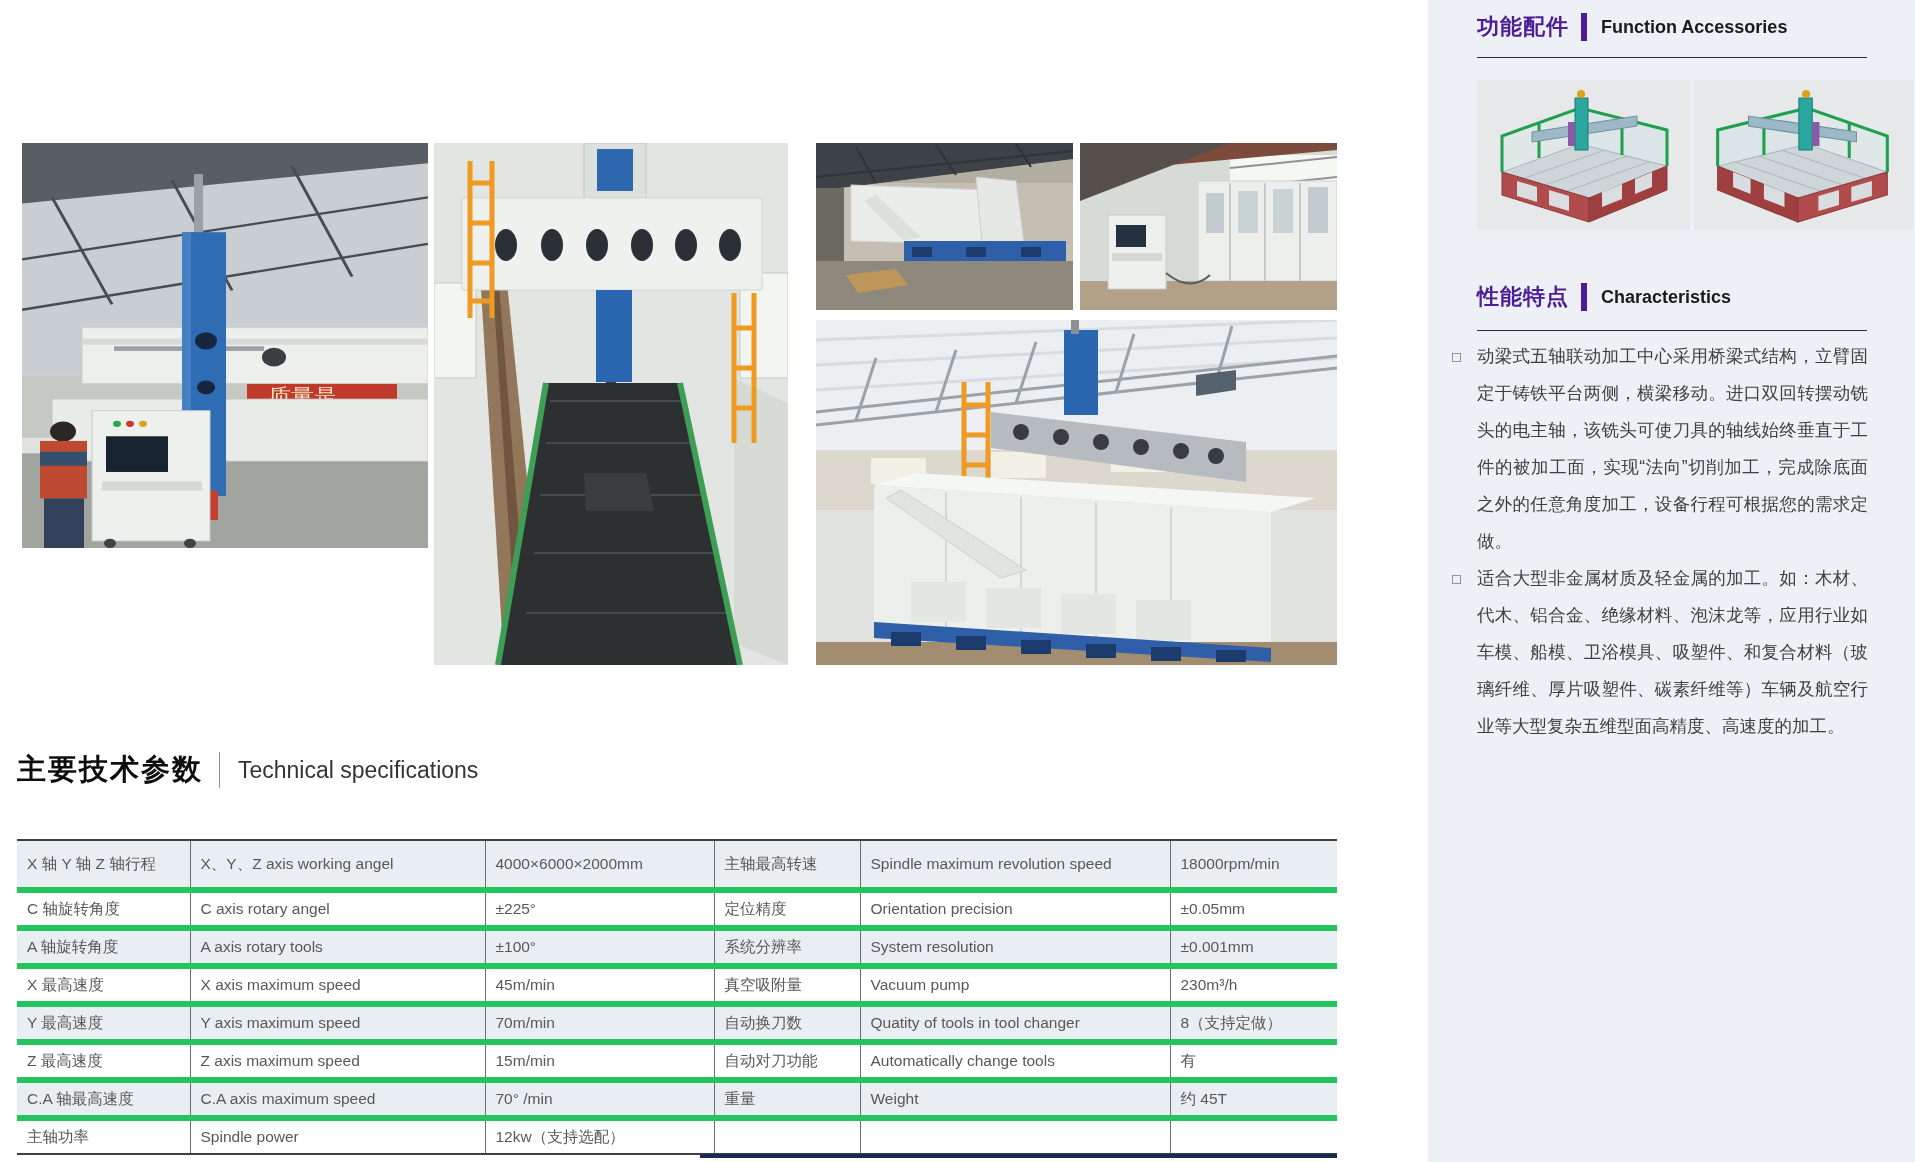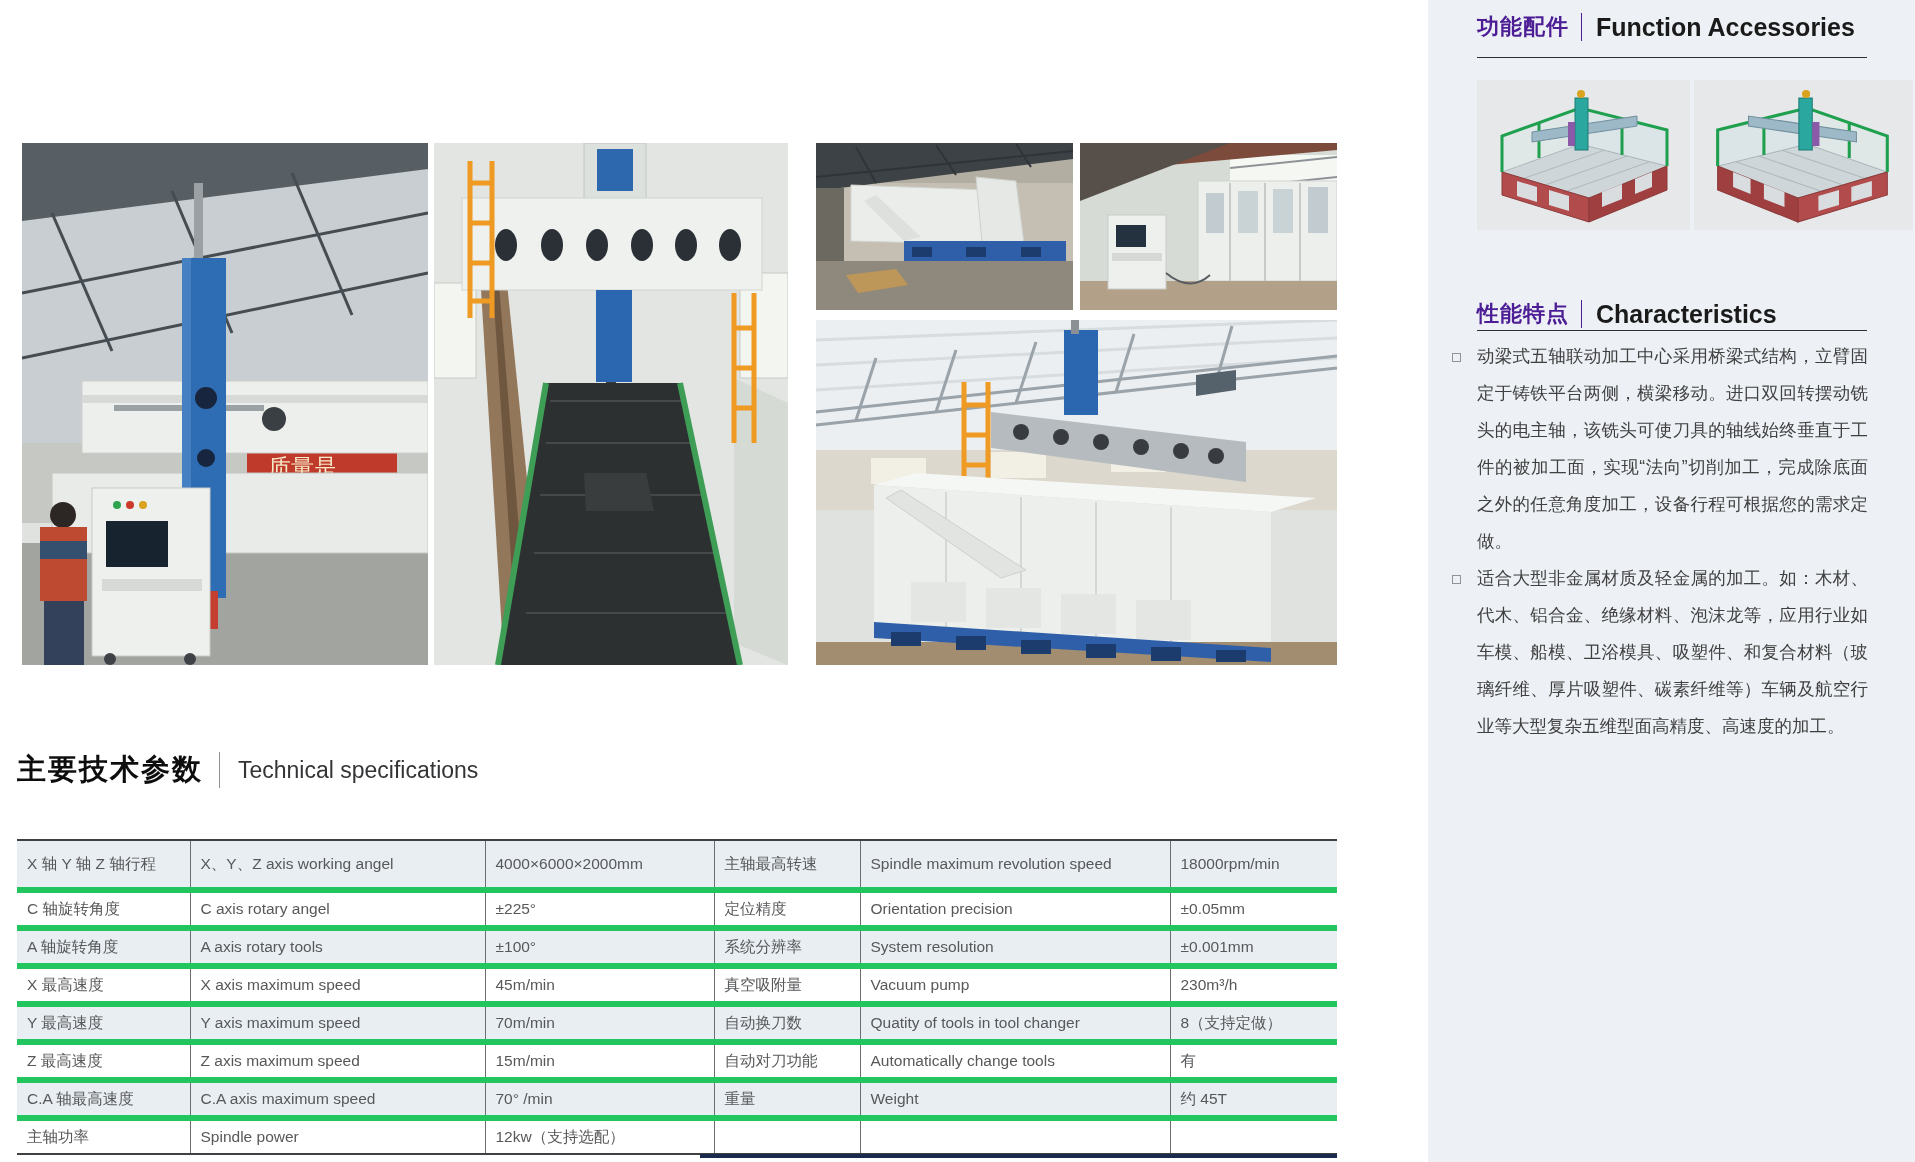"Function Accessories" .sb-en { border-left: 1px solid #4c1d95 -> 6px solid #4c1d95; font-size: 25px -> 18px }
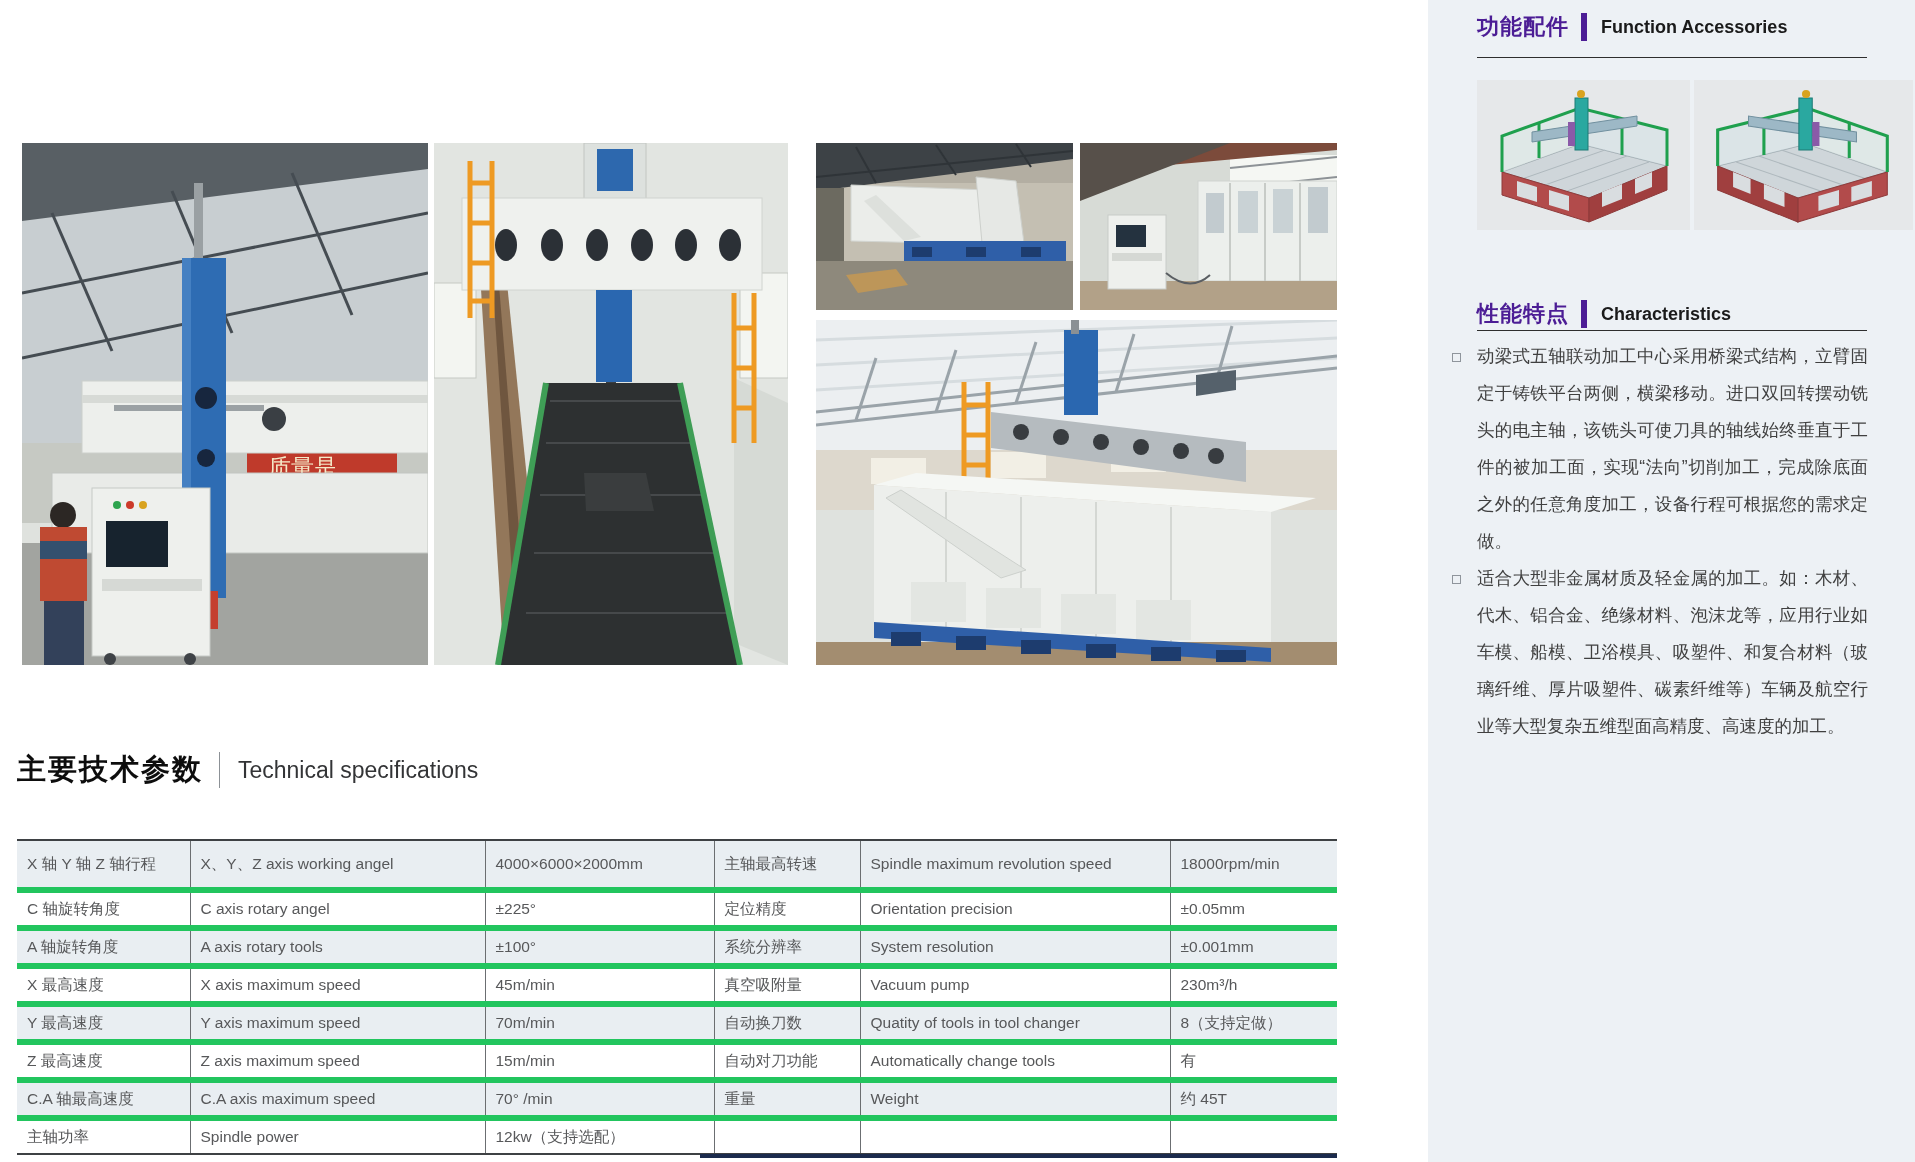"性能特点" #char-title { top: 299px -> 282px }
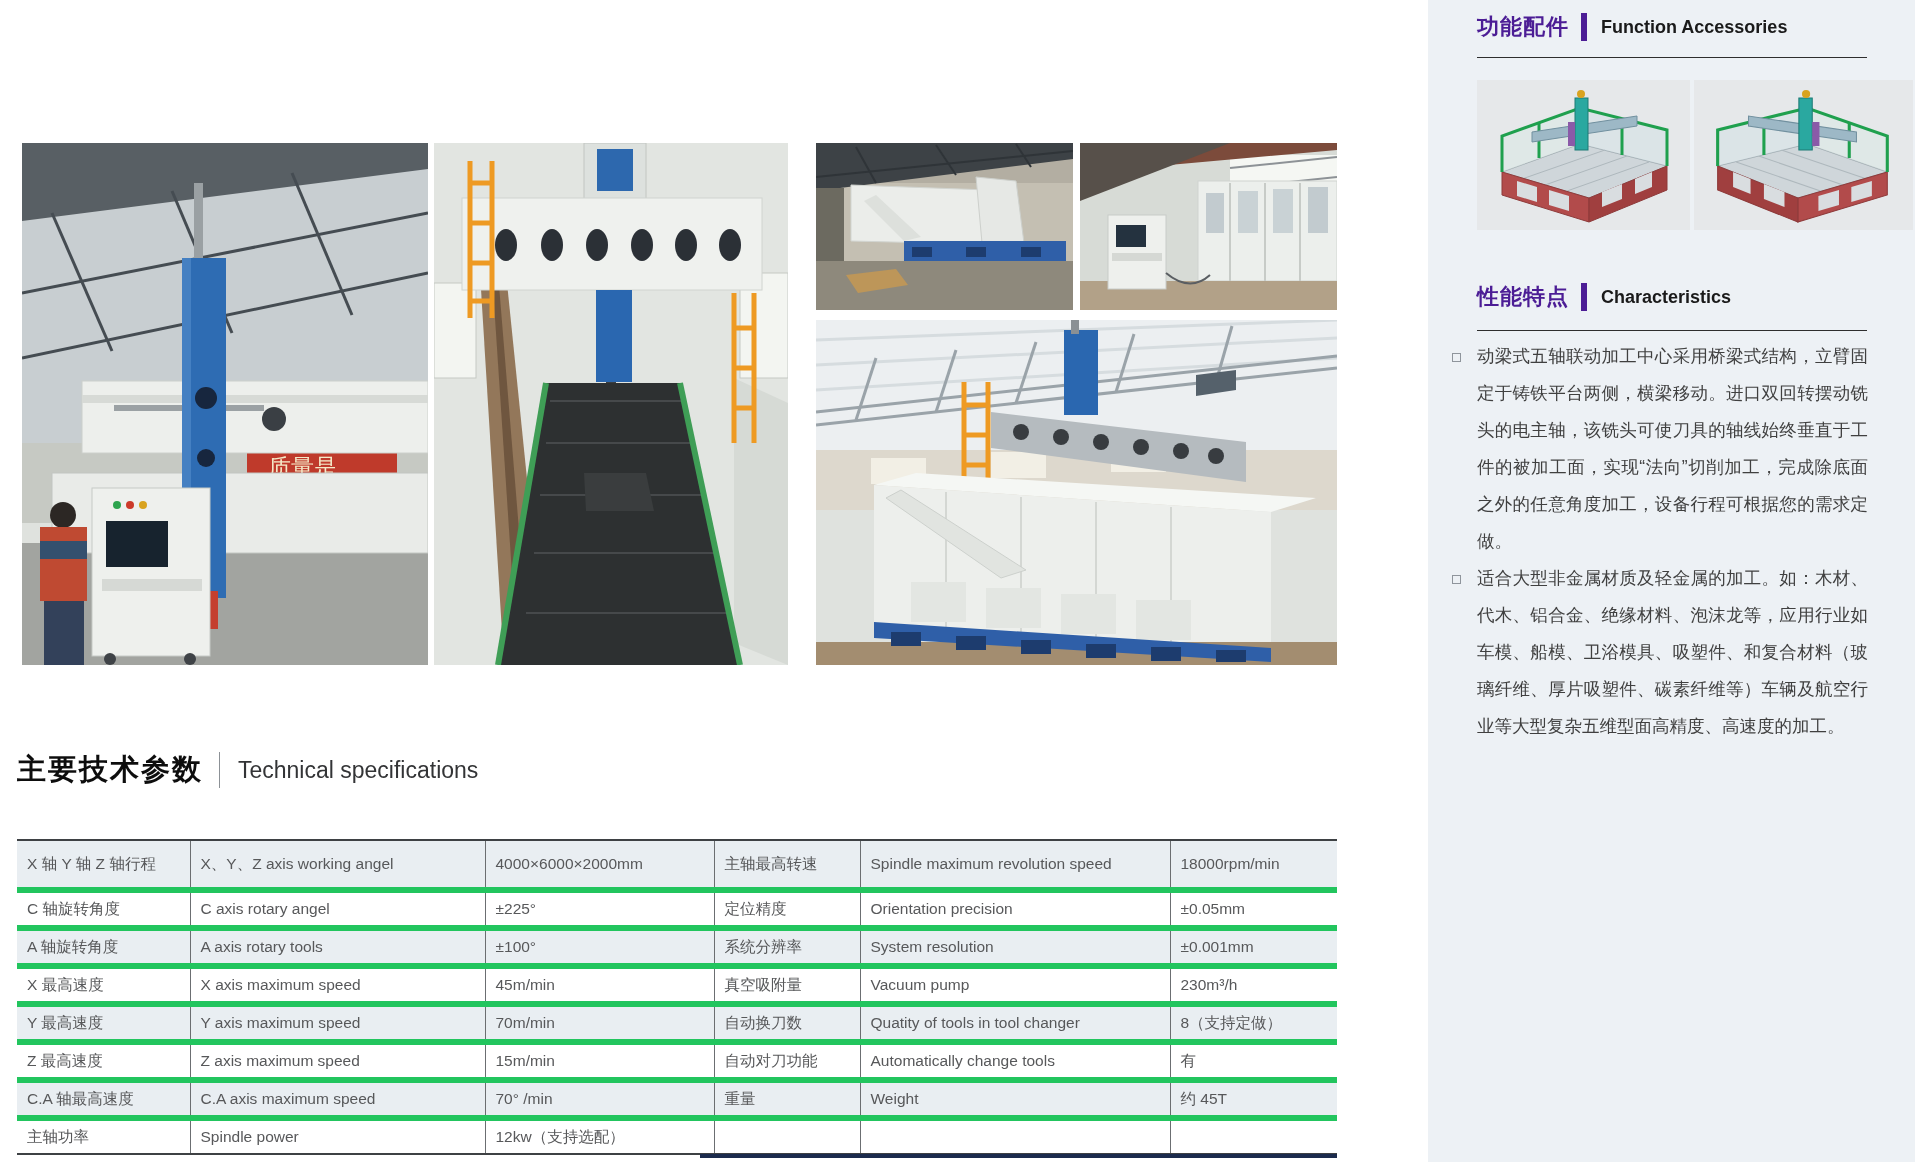"质量是" #p1 { height: 522px -> 405px }
